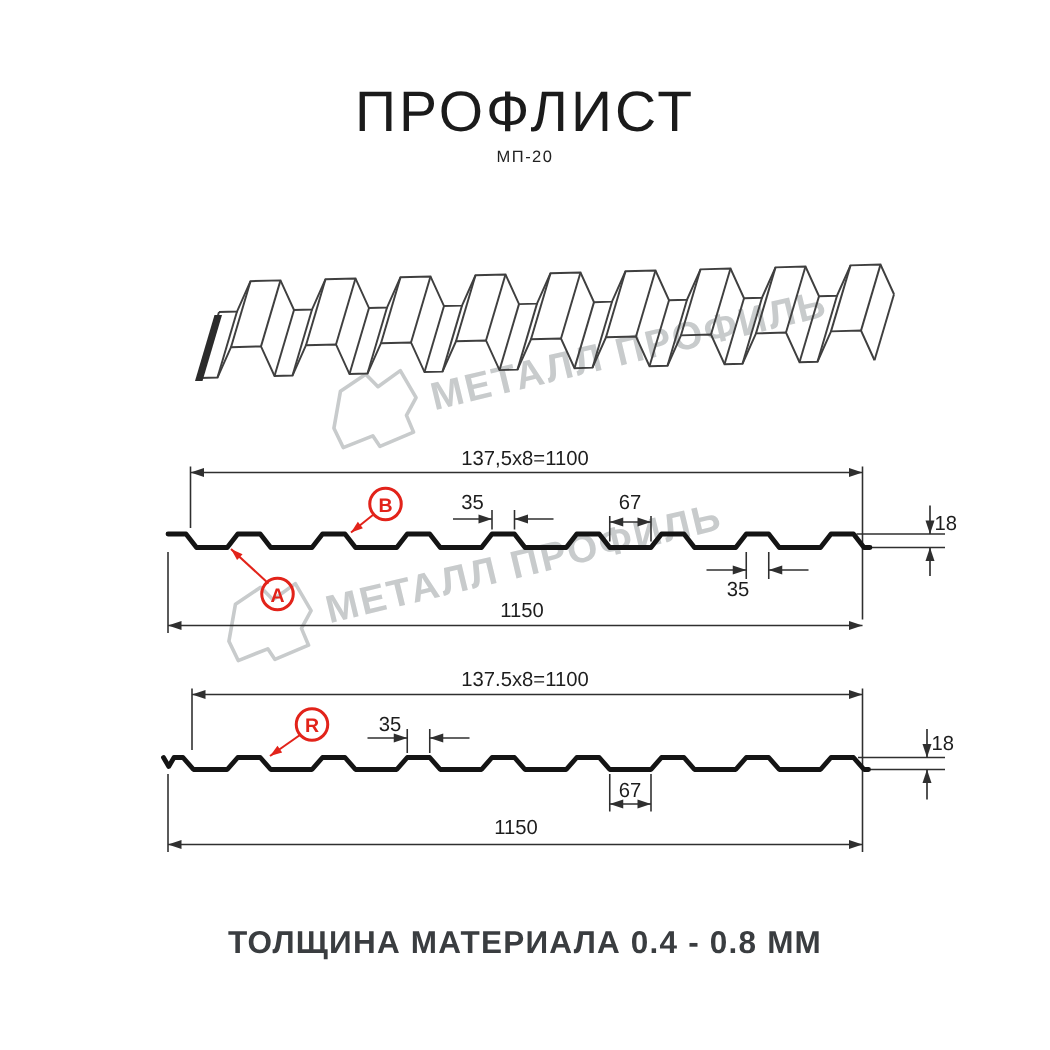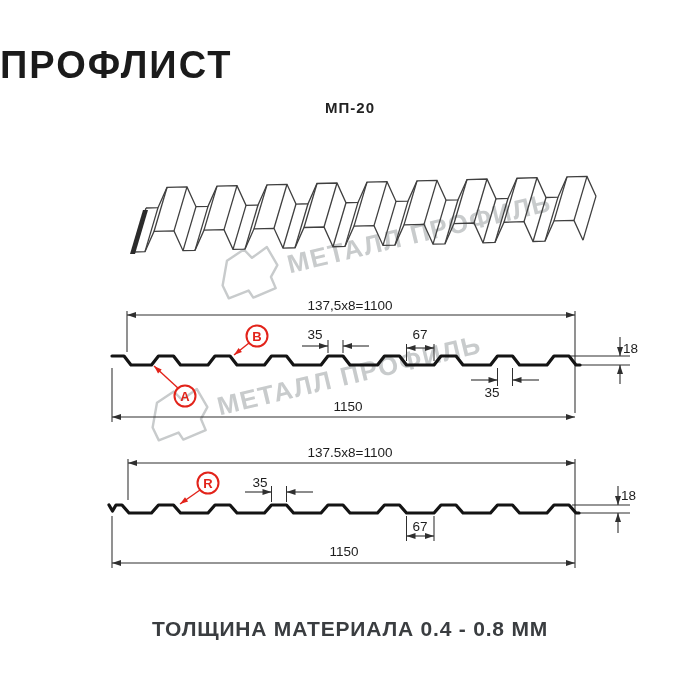"ПРОФЛИСТ" .title { font-weight: 700 -> 400; text-align: left -> center; top: 44px -> 54px }
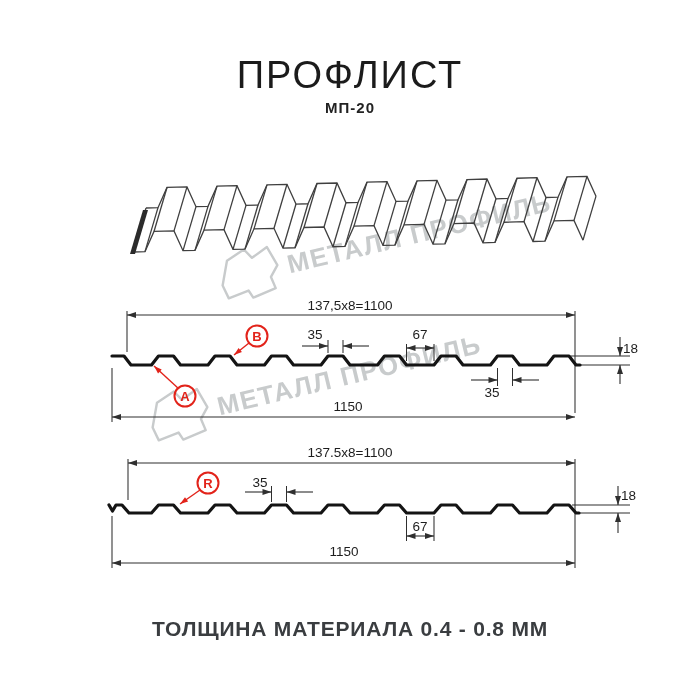"МП-20" .subtitle { font-size: 15px -> 11px; font-weight: 700 -> 400 }
